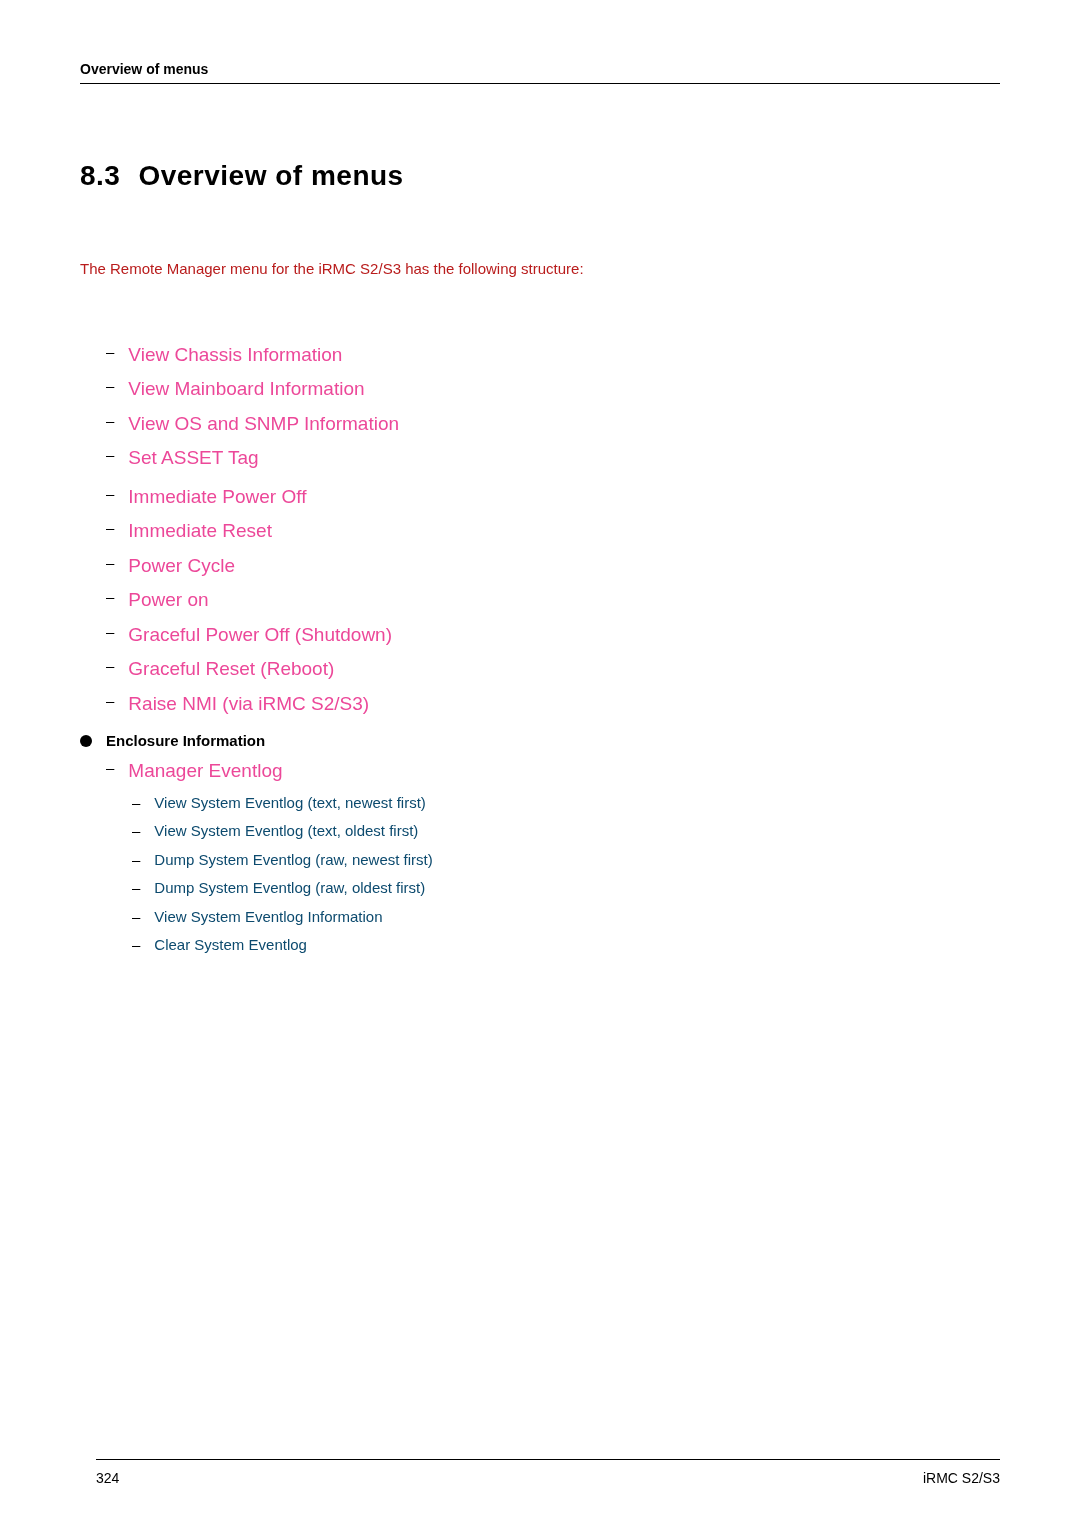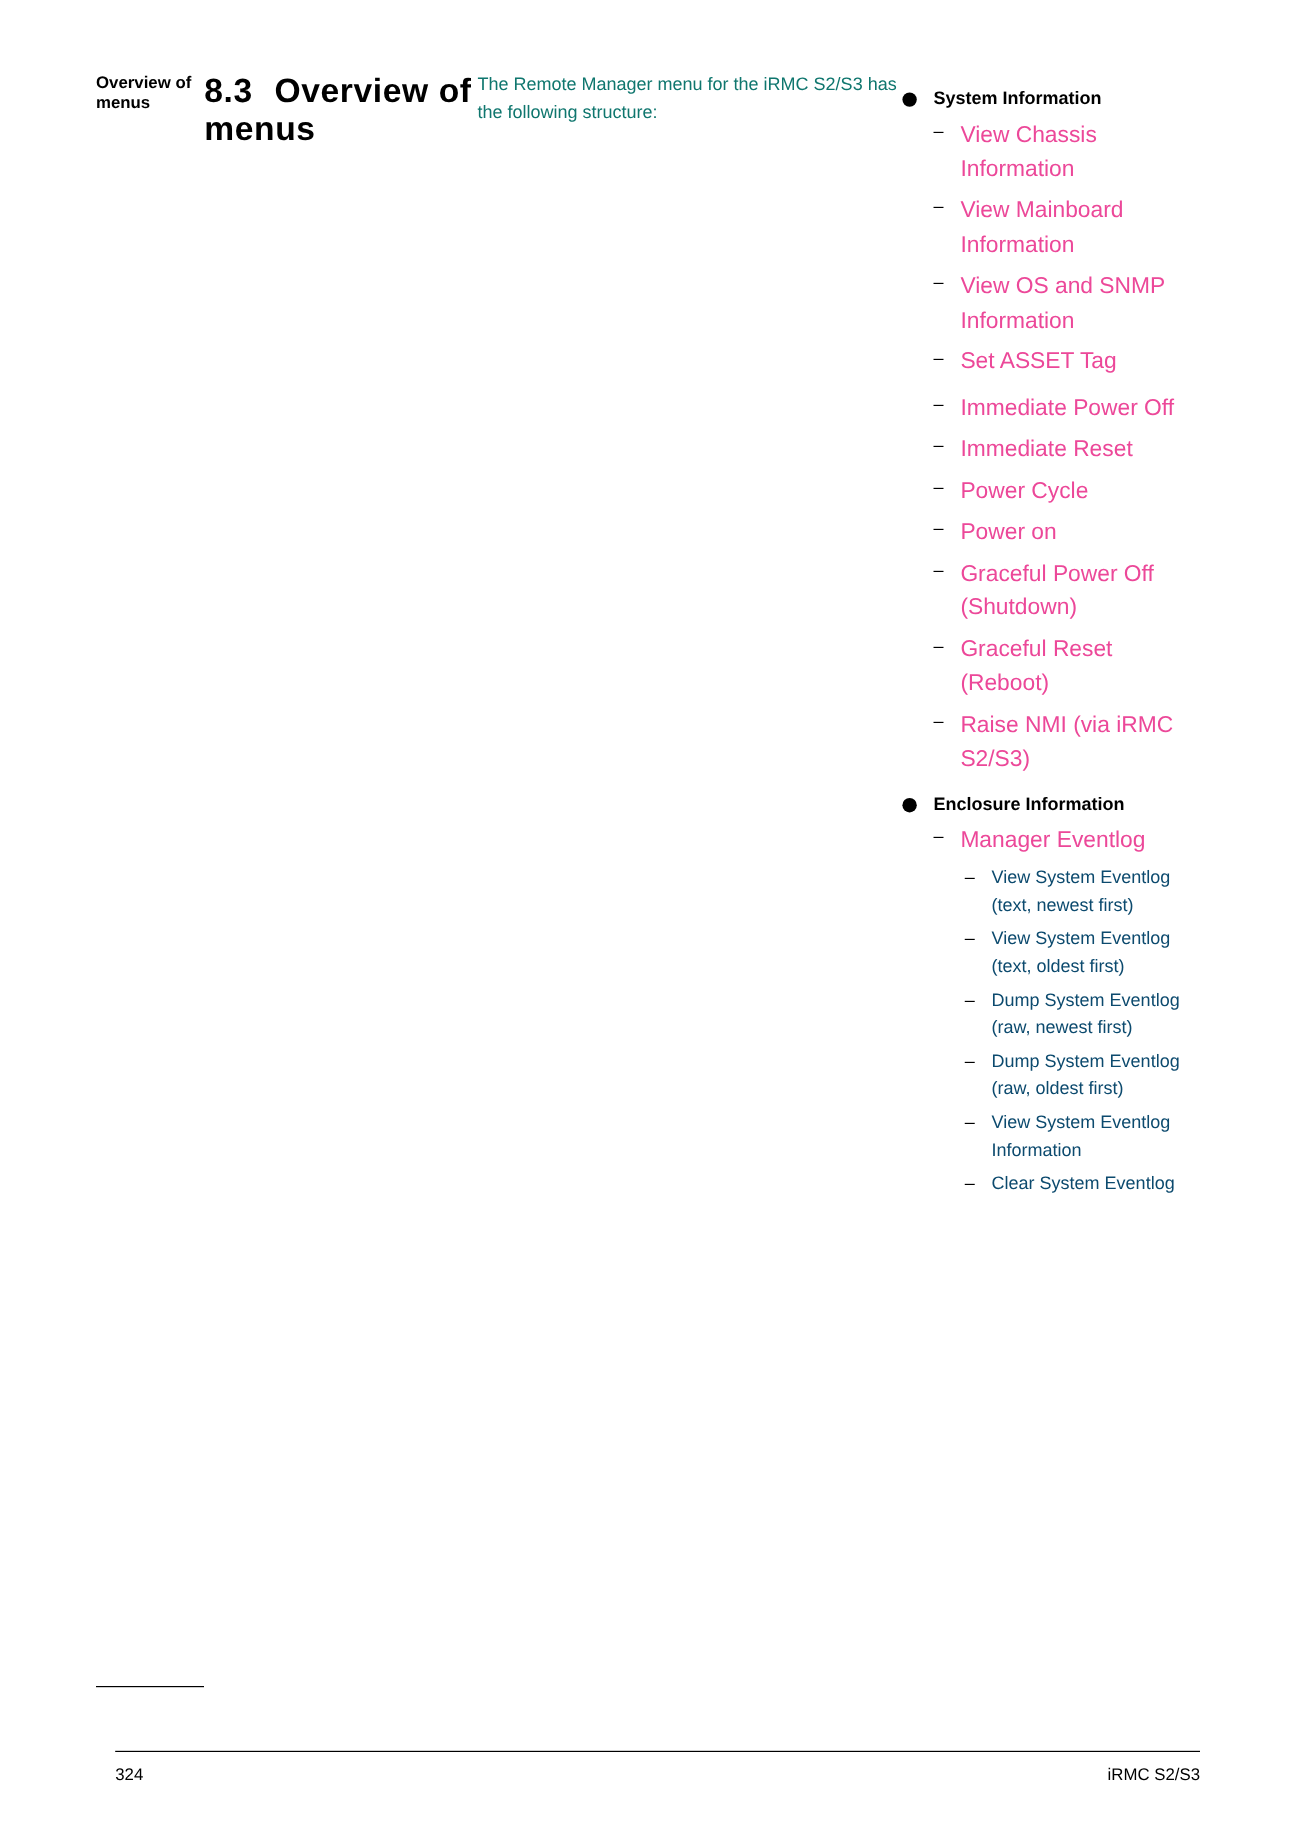"Overview of menus" .page-container { flex-direction: row -> column; gap: none -> 36px }
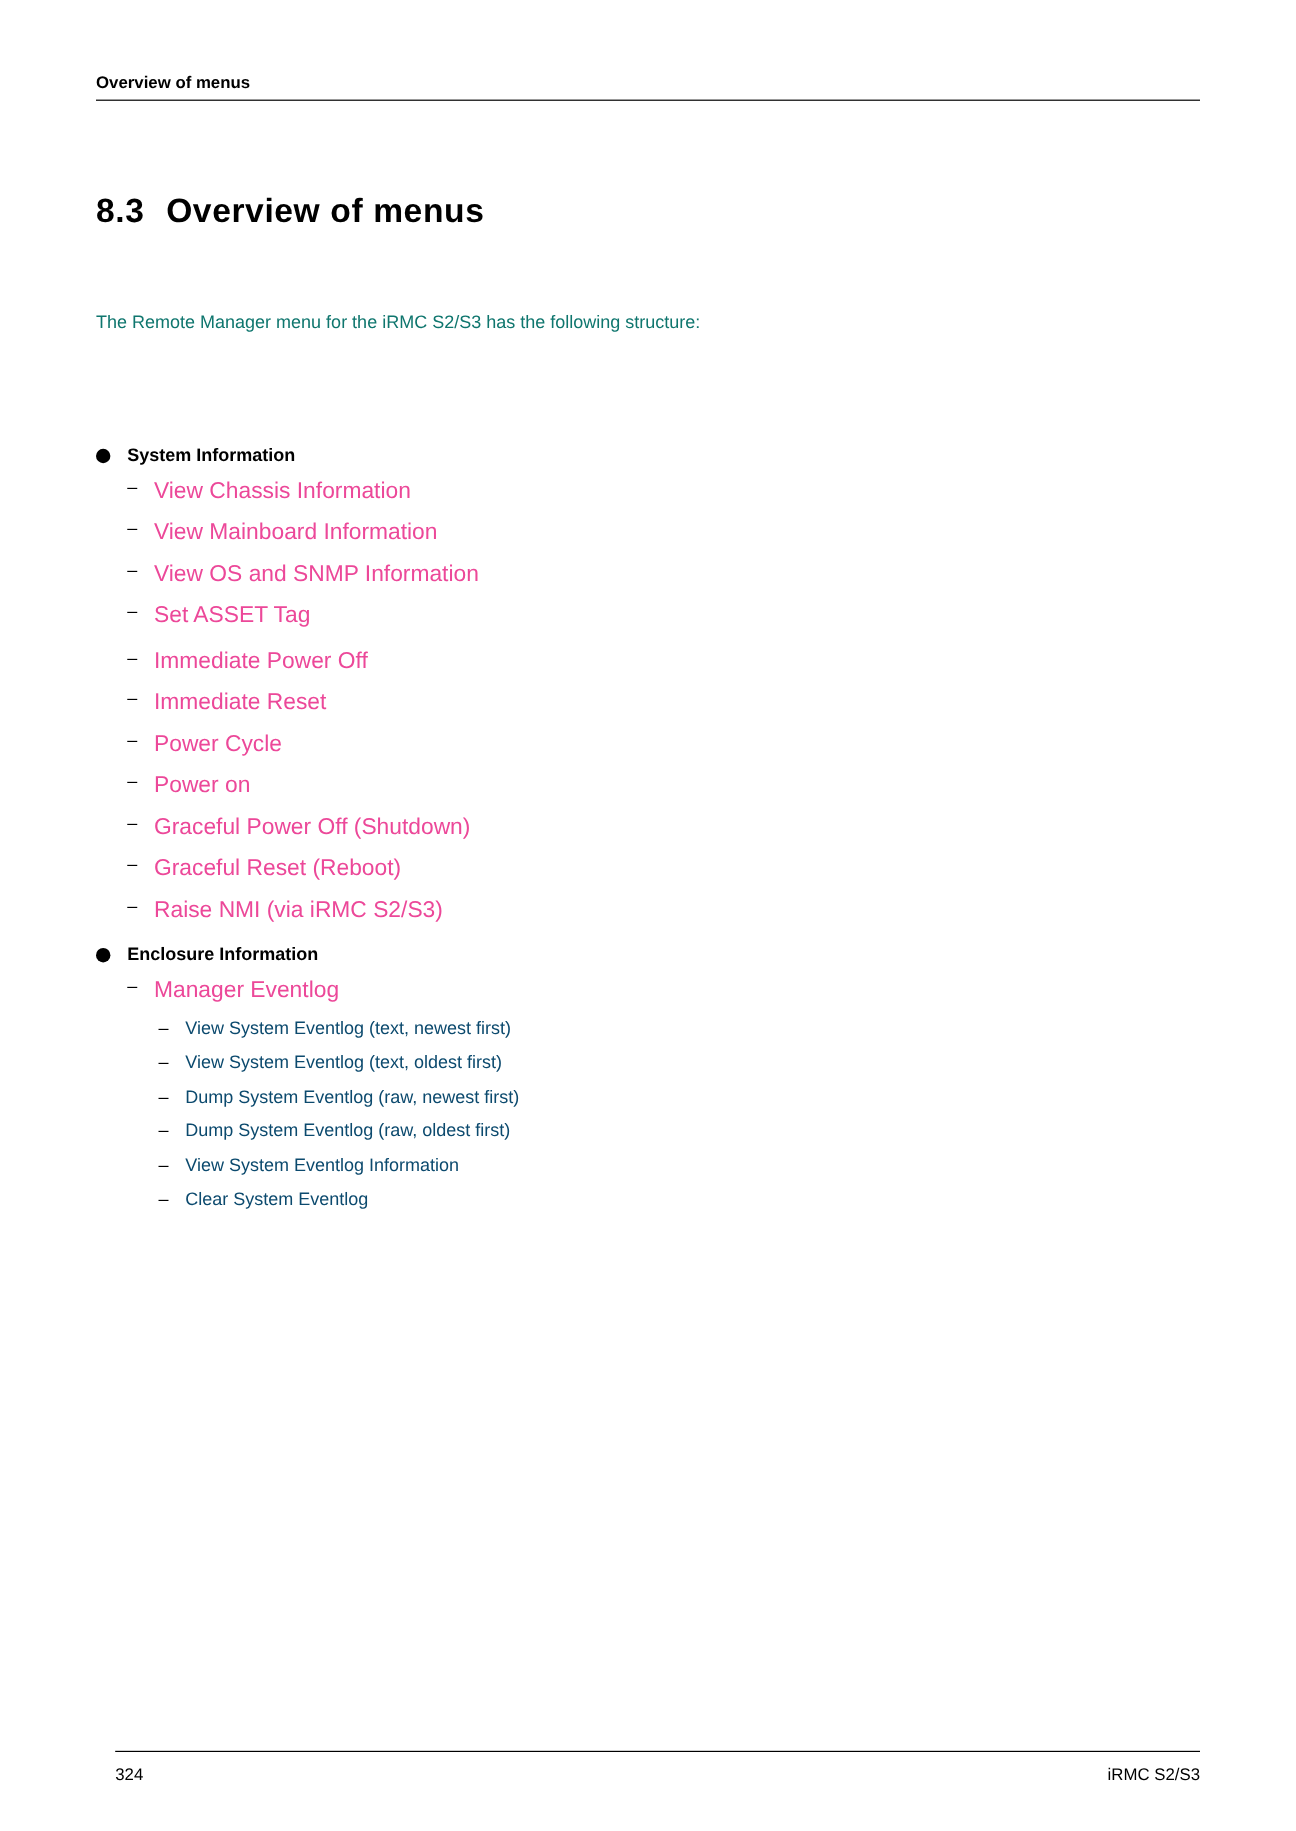"The Remote Manager menu for" .intro-text { color: #0f766e -> #b91c1c; margin-bottom: 40px -> 24px }
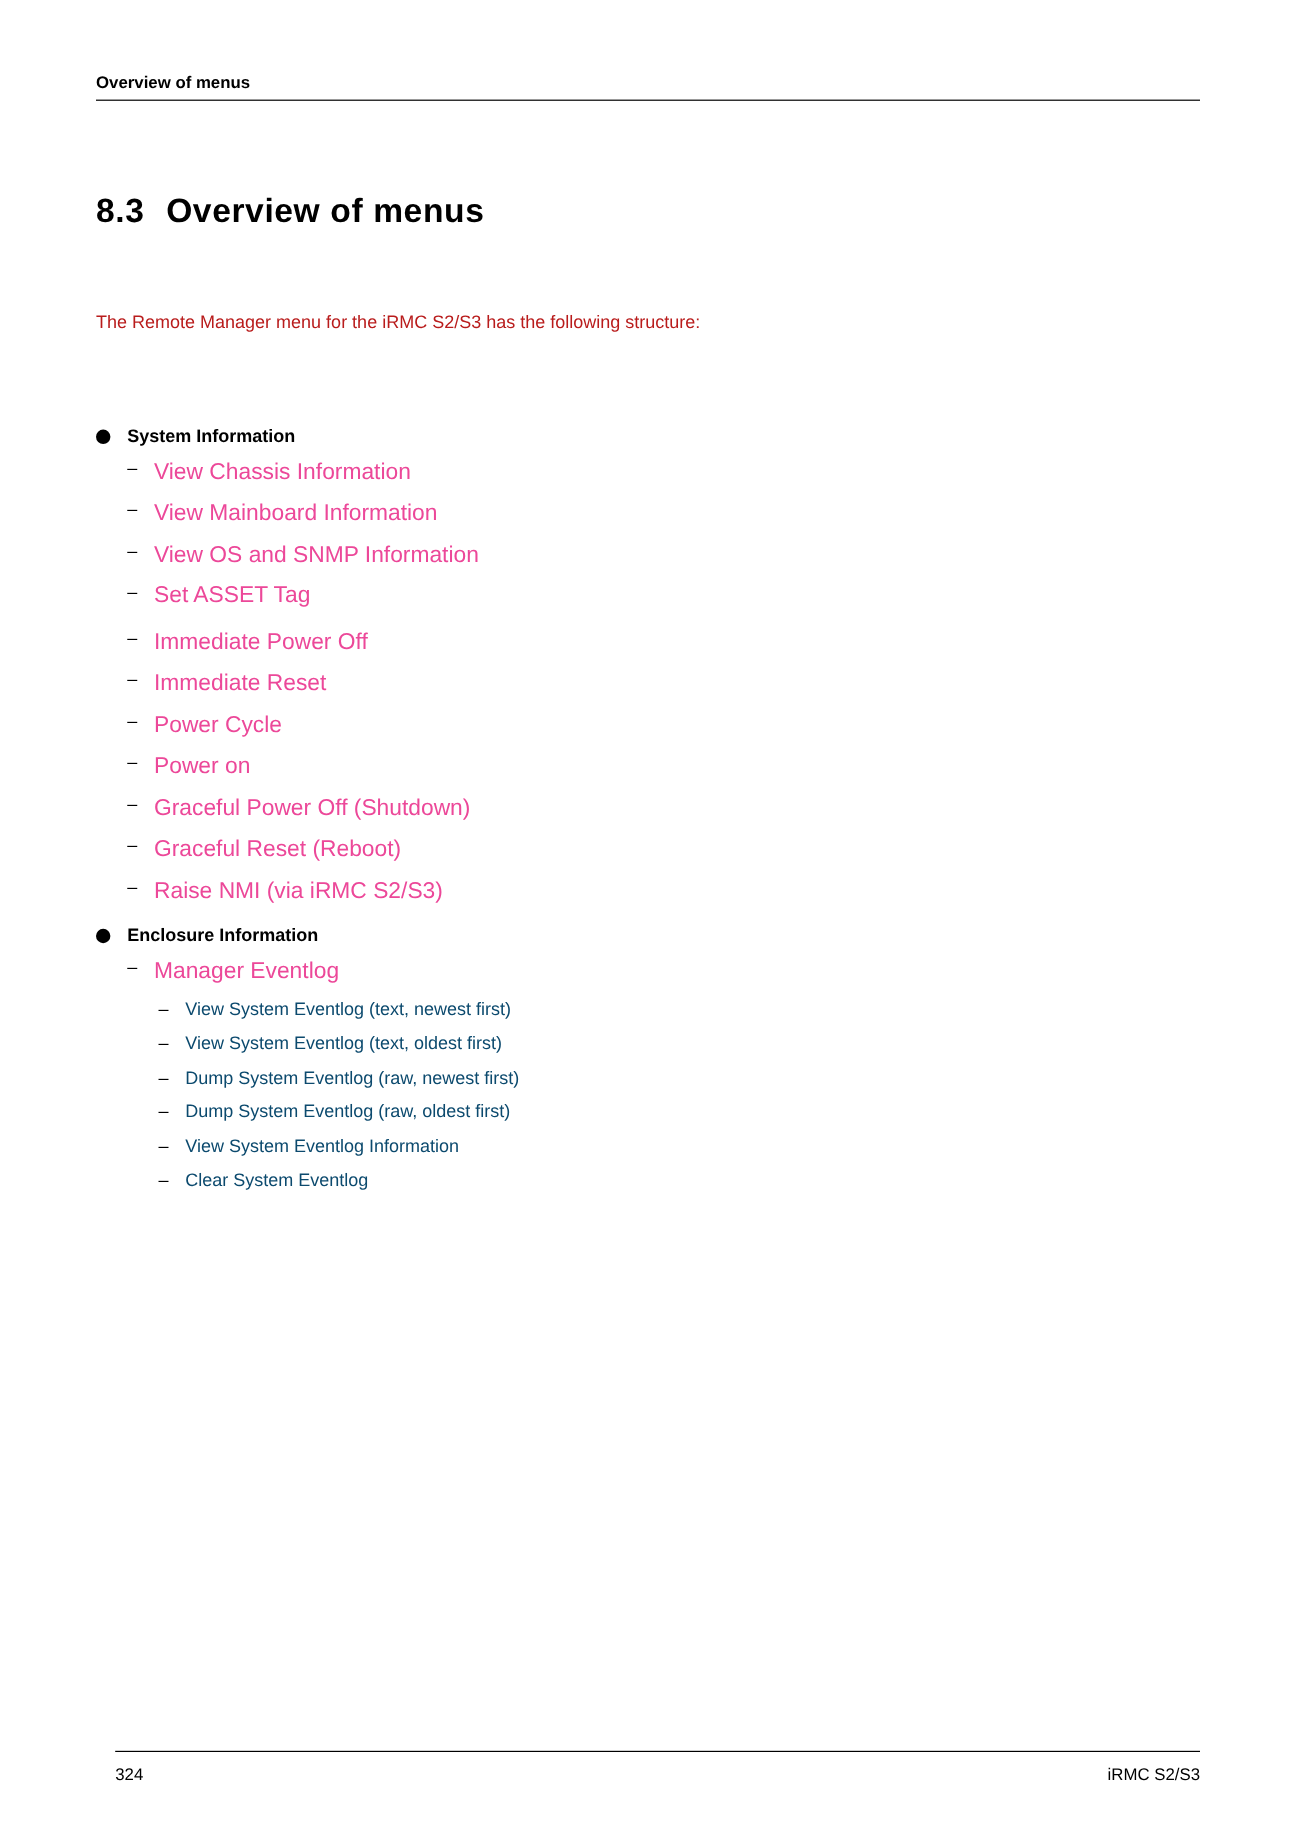"System Information" div.bullet-header { html: <div> <div></div> <span>System Information</span> </div> -> none }
